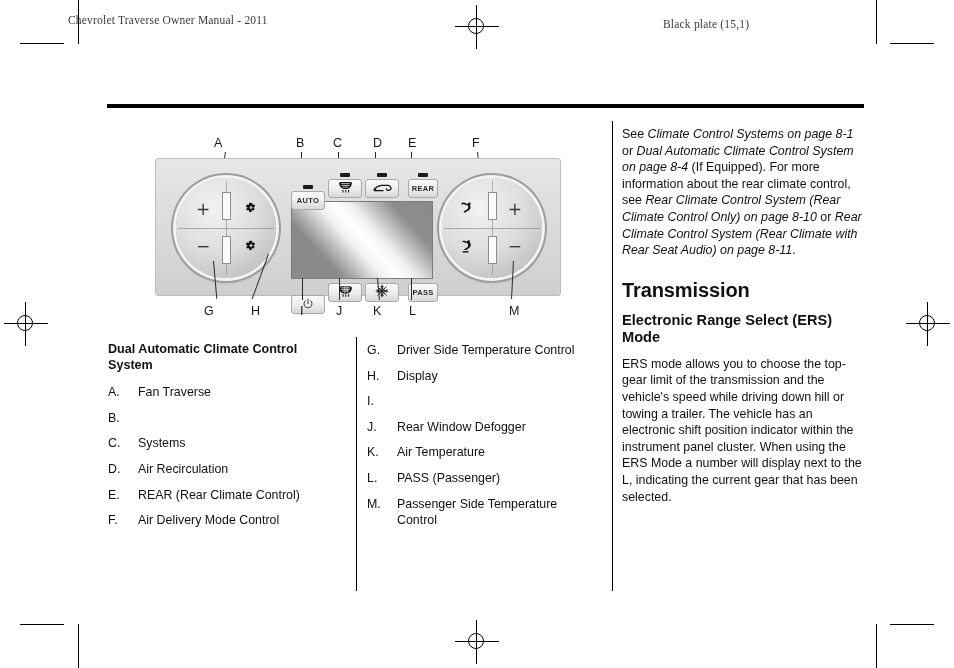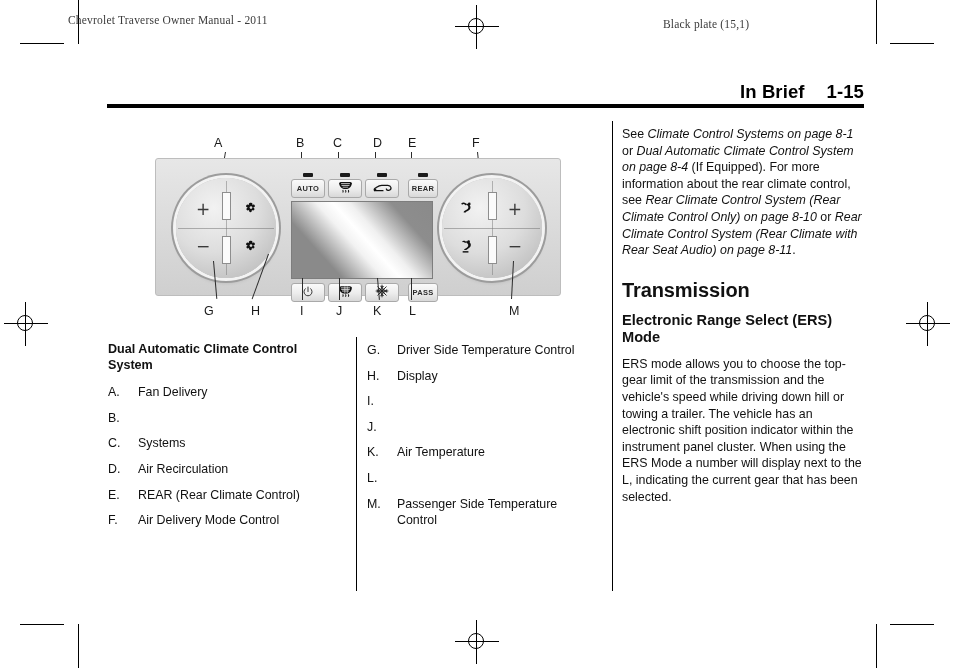"In Brief" div.title-row { html: <div> <span>In Brief</span> <span>1-15</span> </div> -> none }
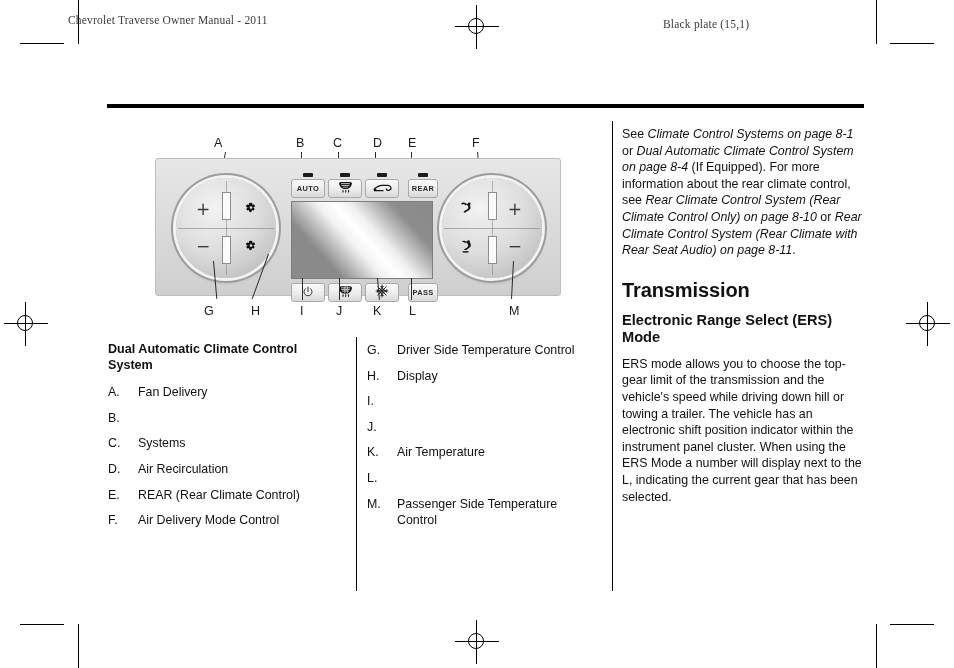"AUTO" .cbtn-1 { margin-top: none -> 12px }
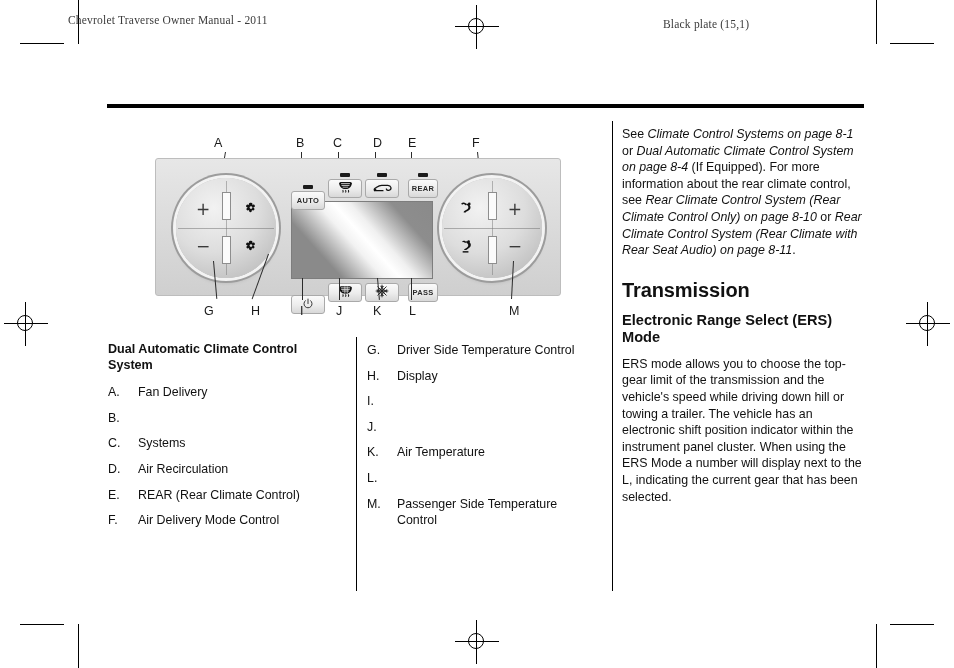"Fan Delivery" span.li-text { text: Delivery -> Traverse }
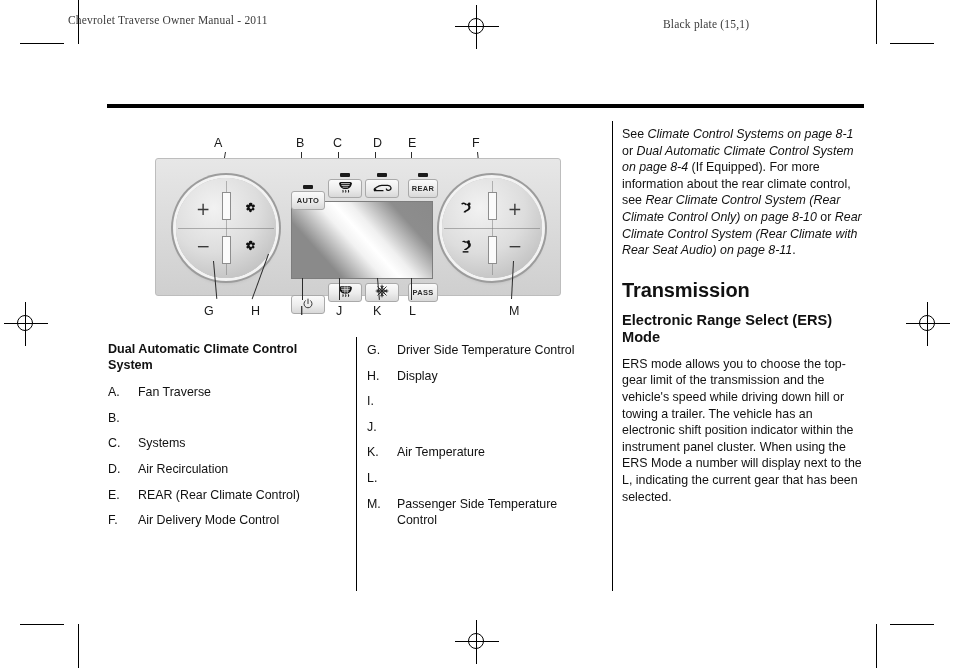"Rear Window Defogger" span.li-text { html: none -> <span>Rear Window Defogger</span> }
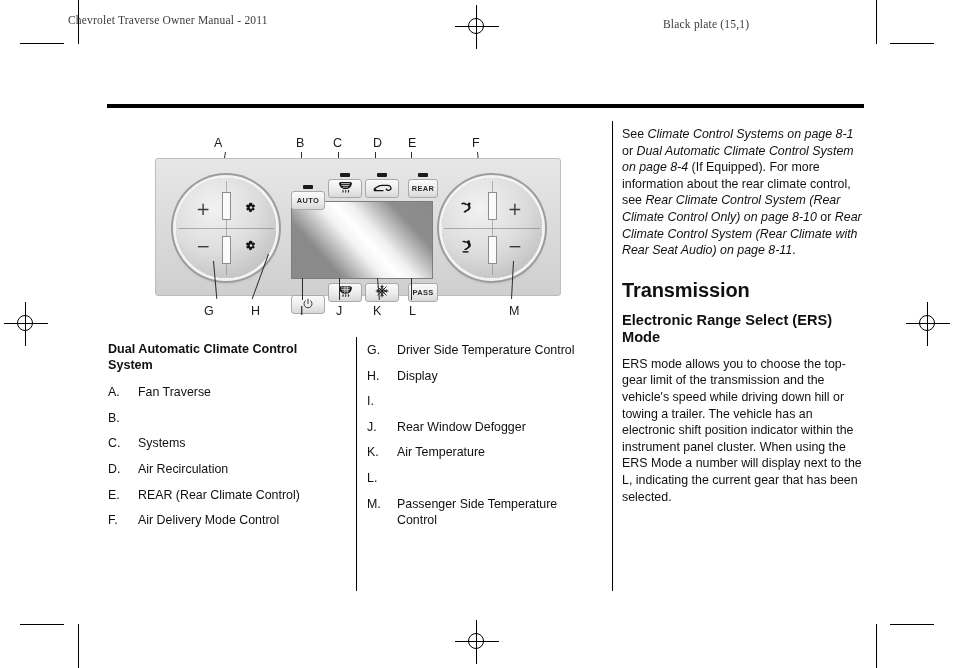"PASS (Passenger)" span.li-text { html: none -> <span>PASS (Passenger)</span> }
